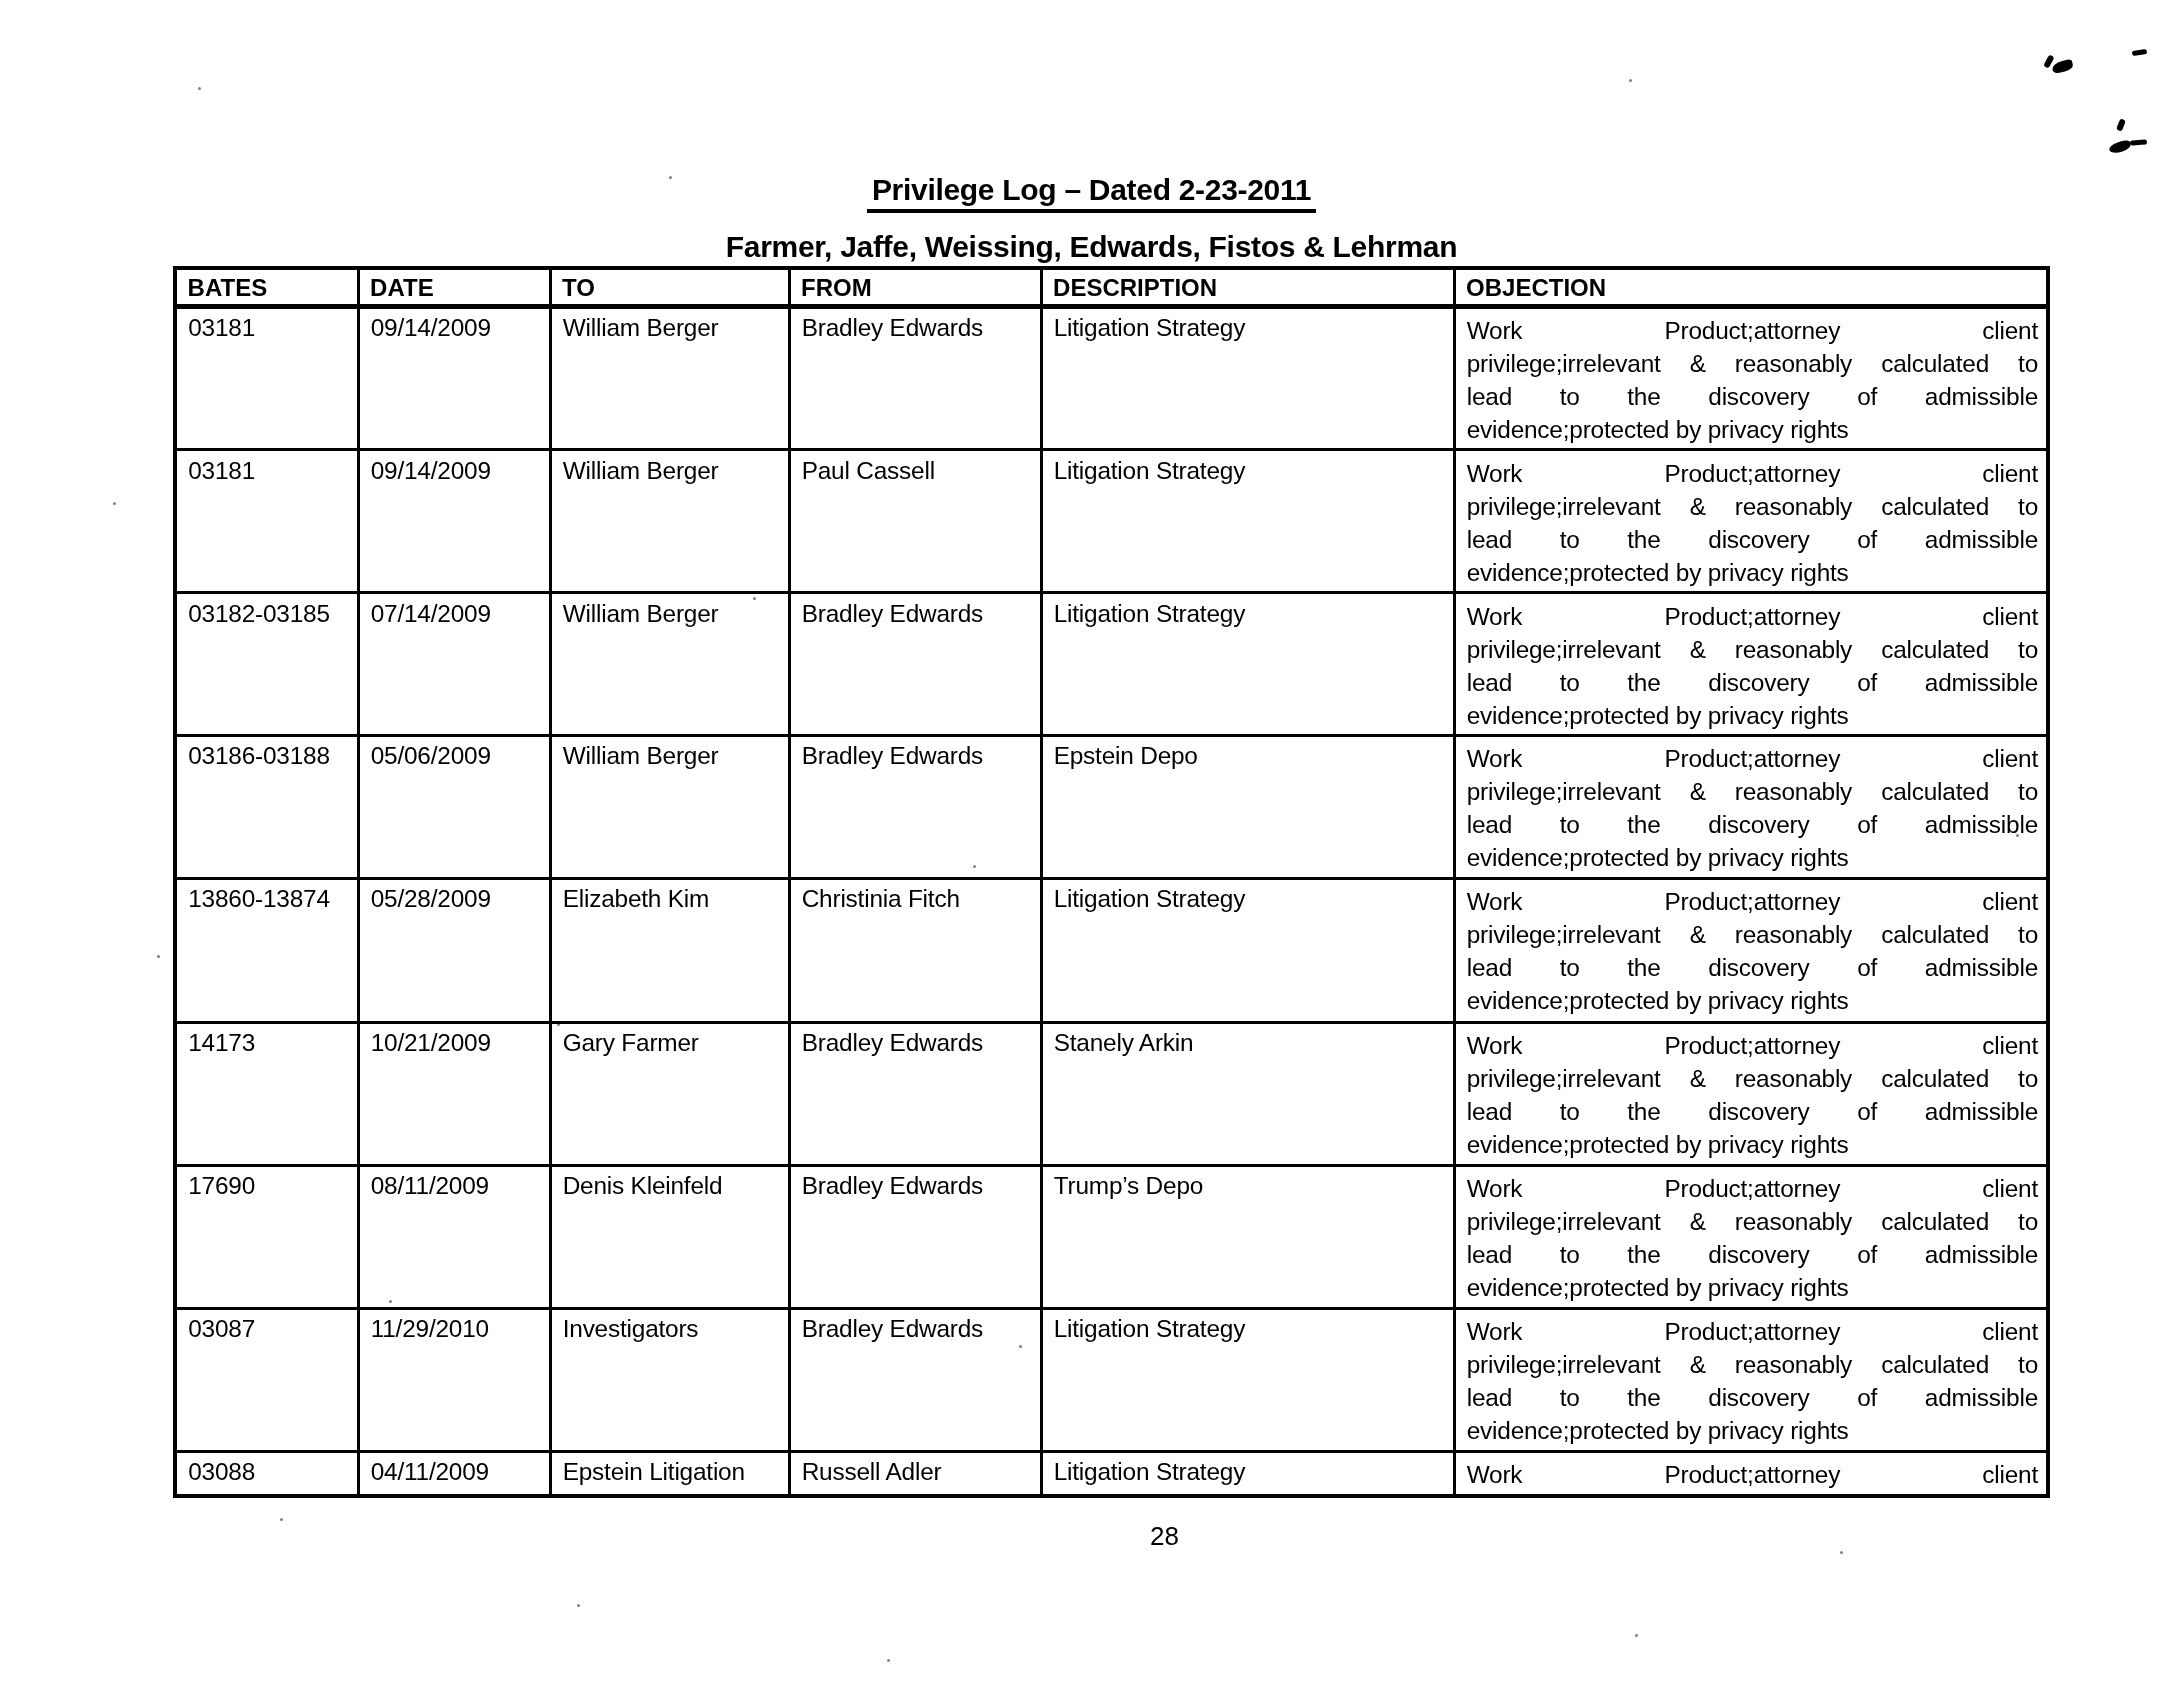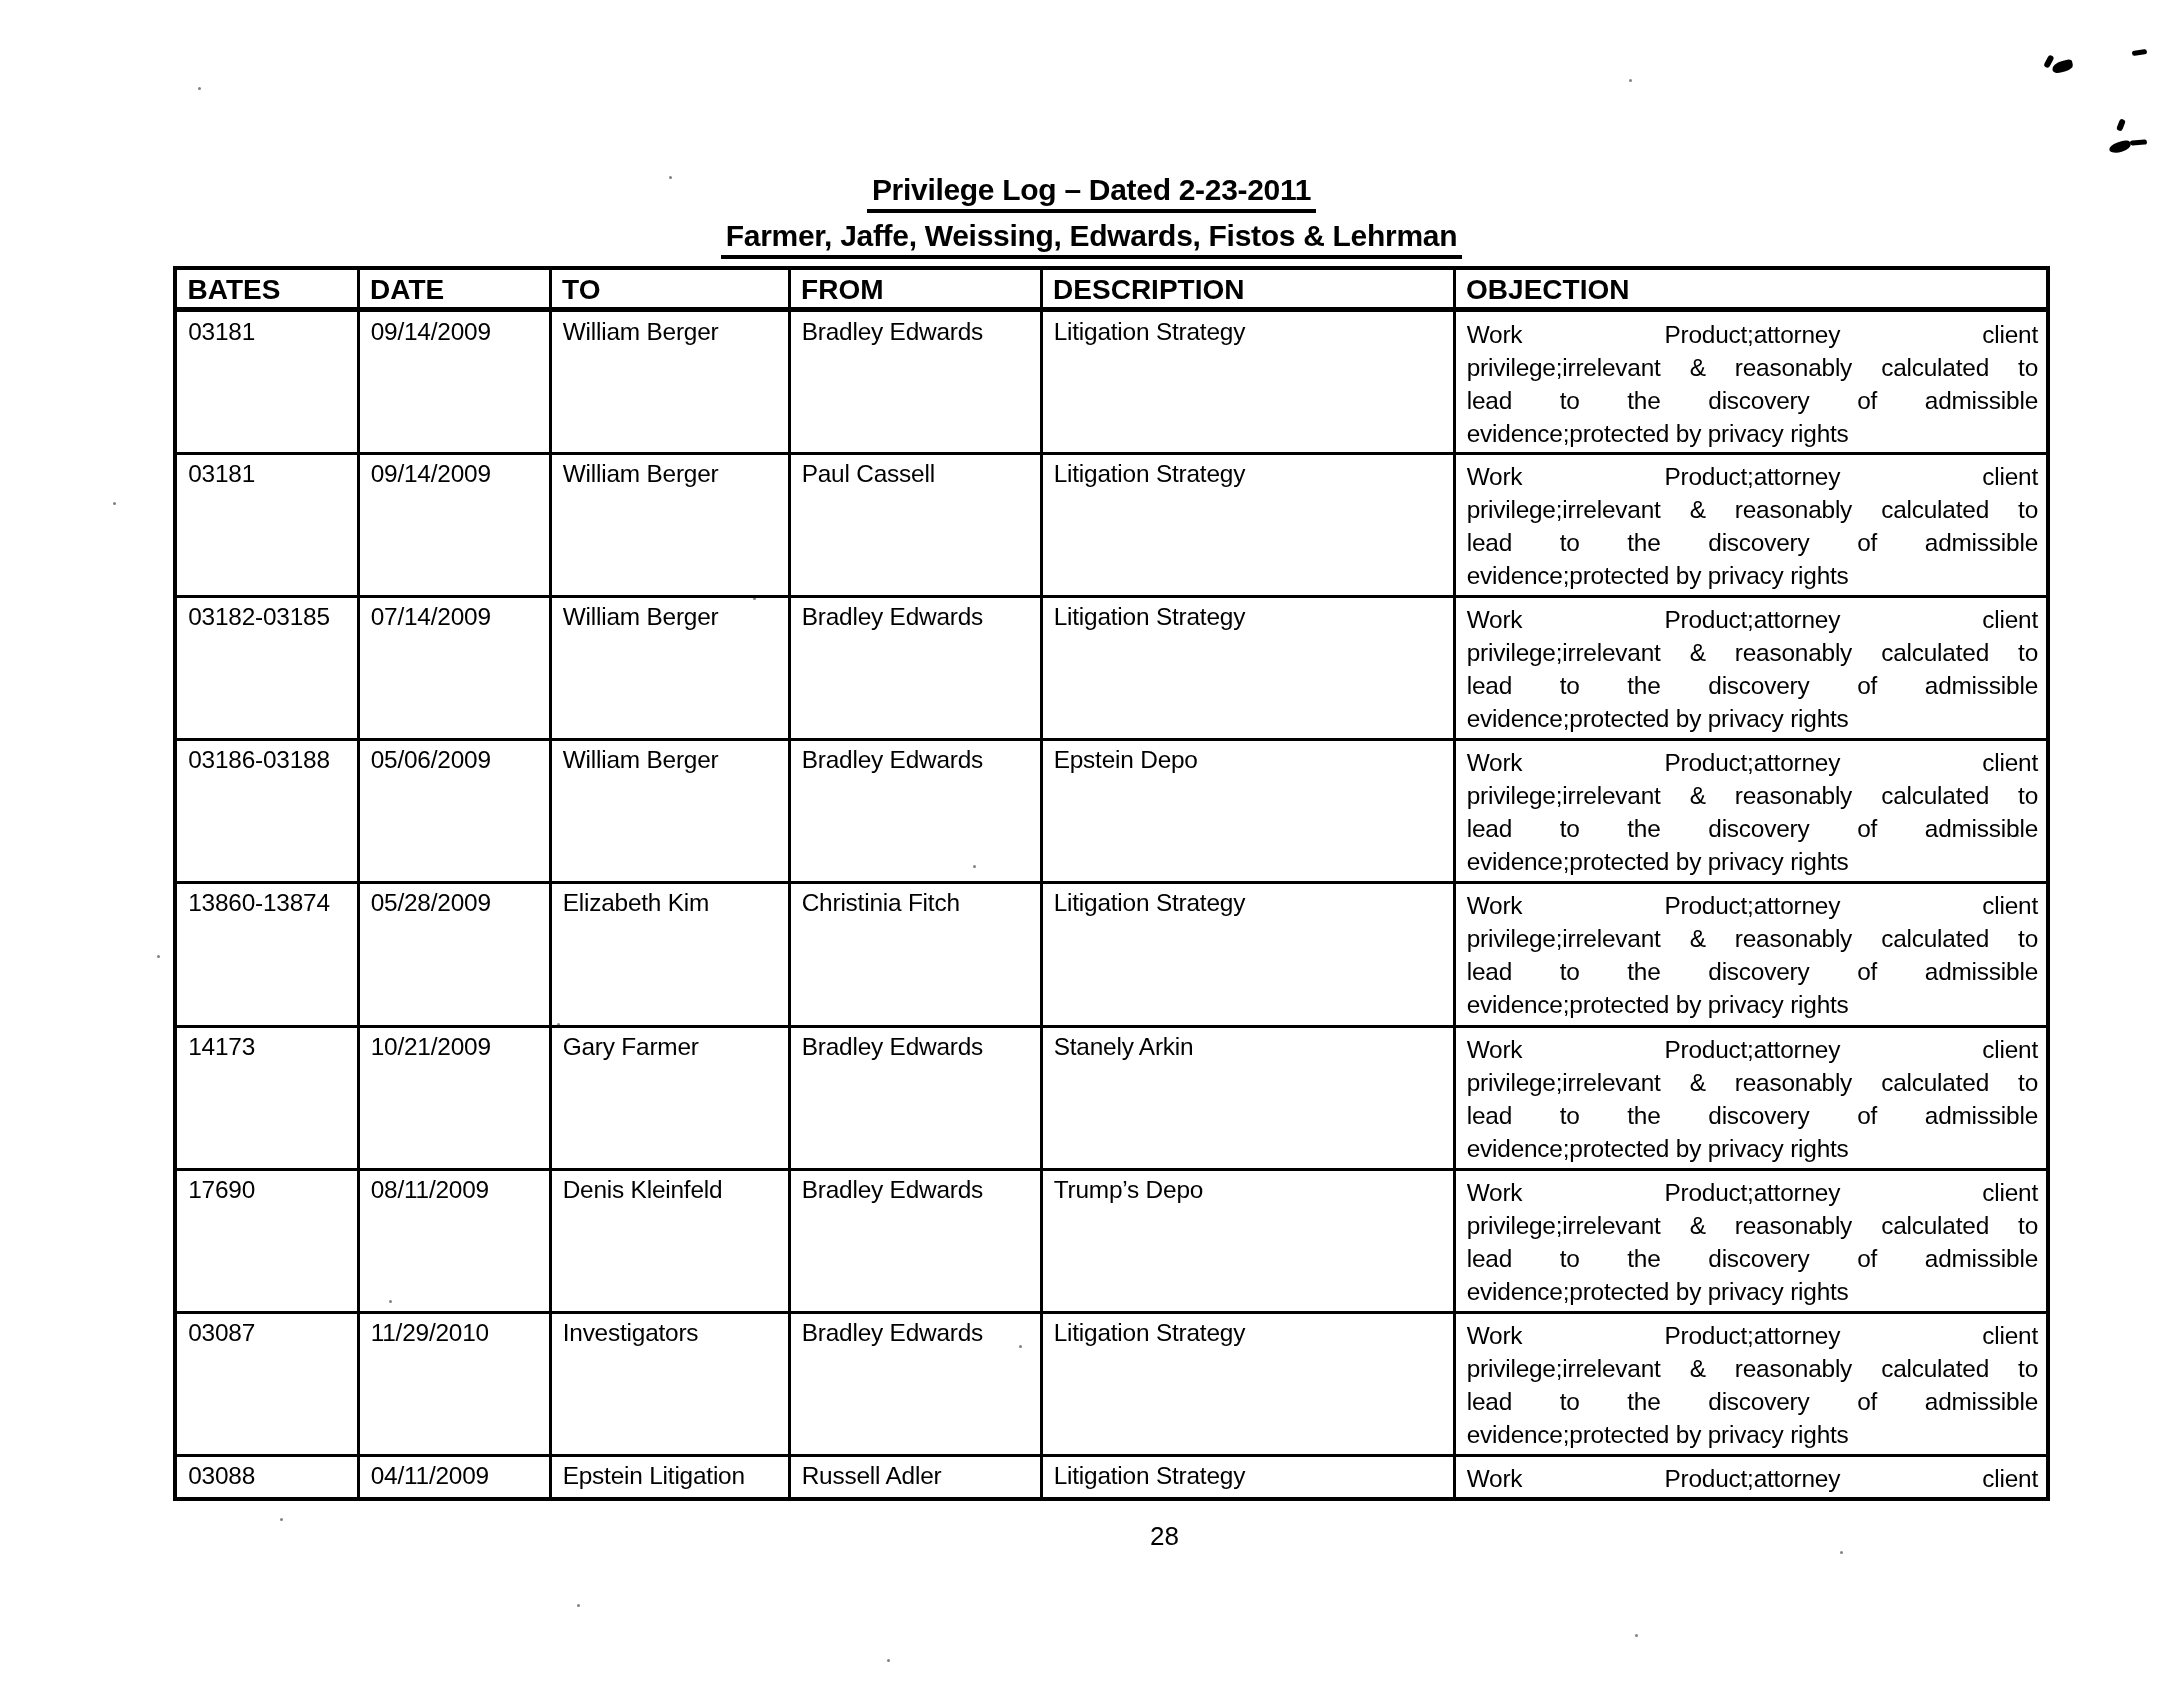"Privilege Log – Dated 2-23-2011" .title-block { gap: 6px -> 17px }
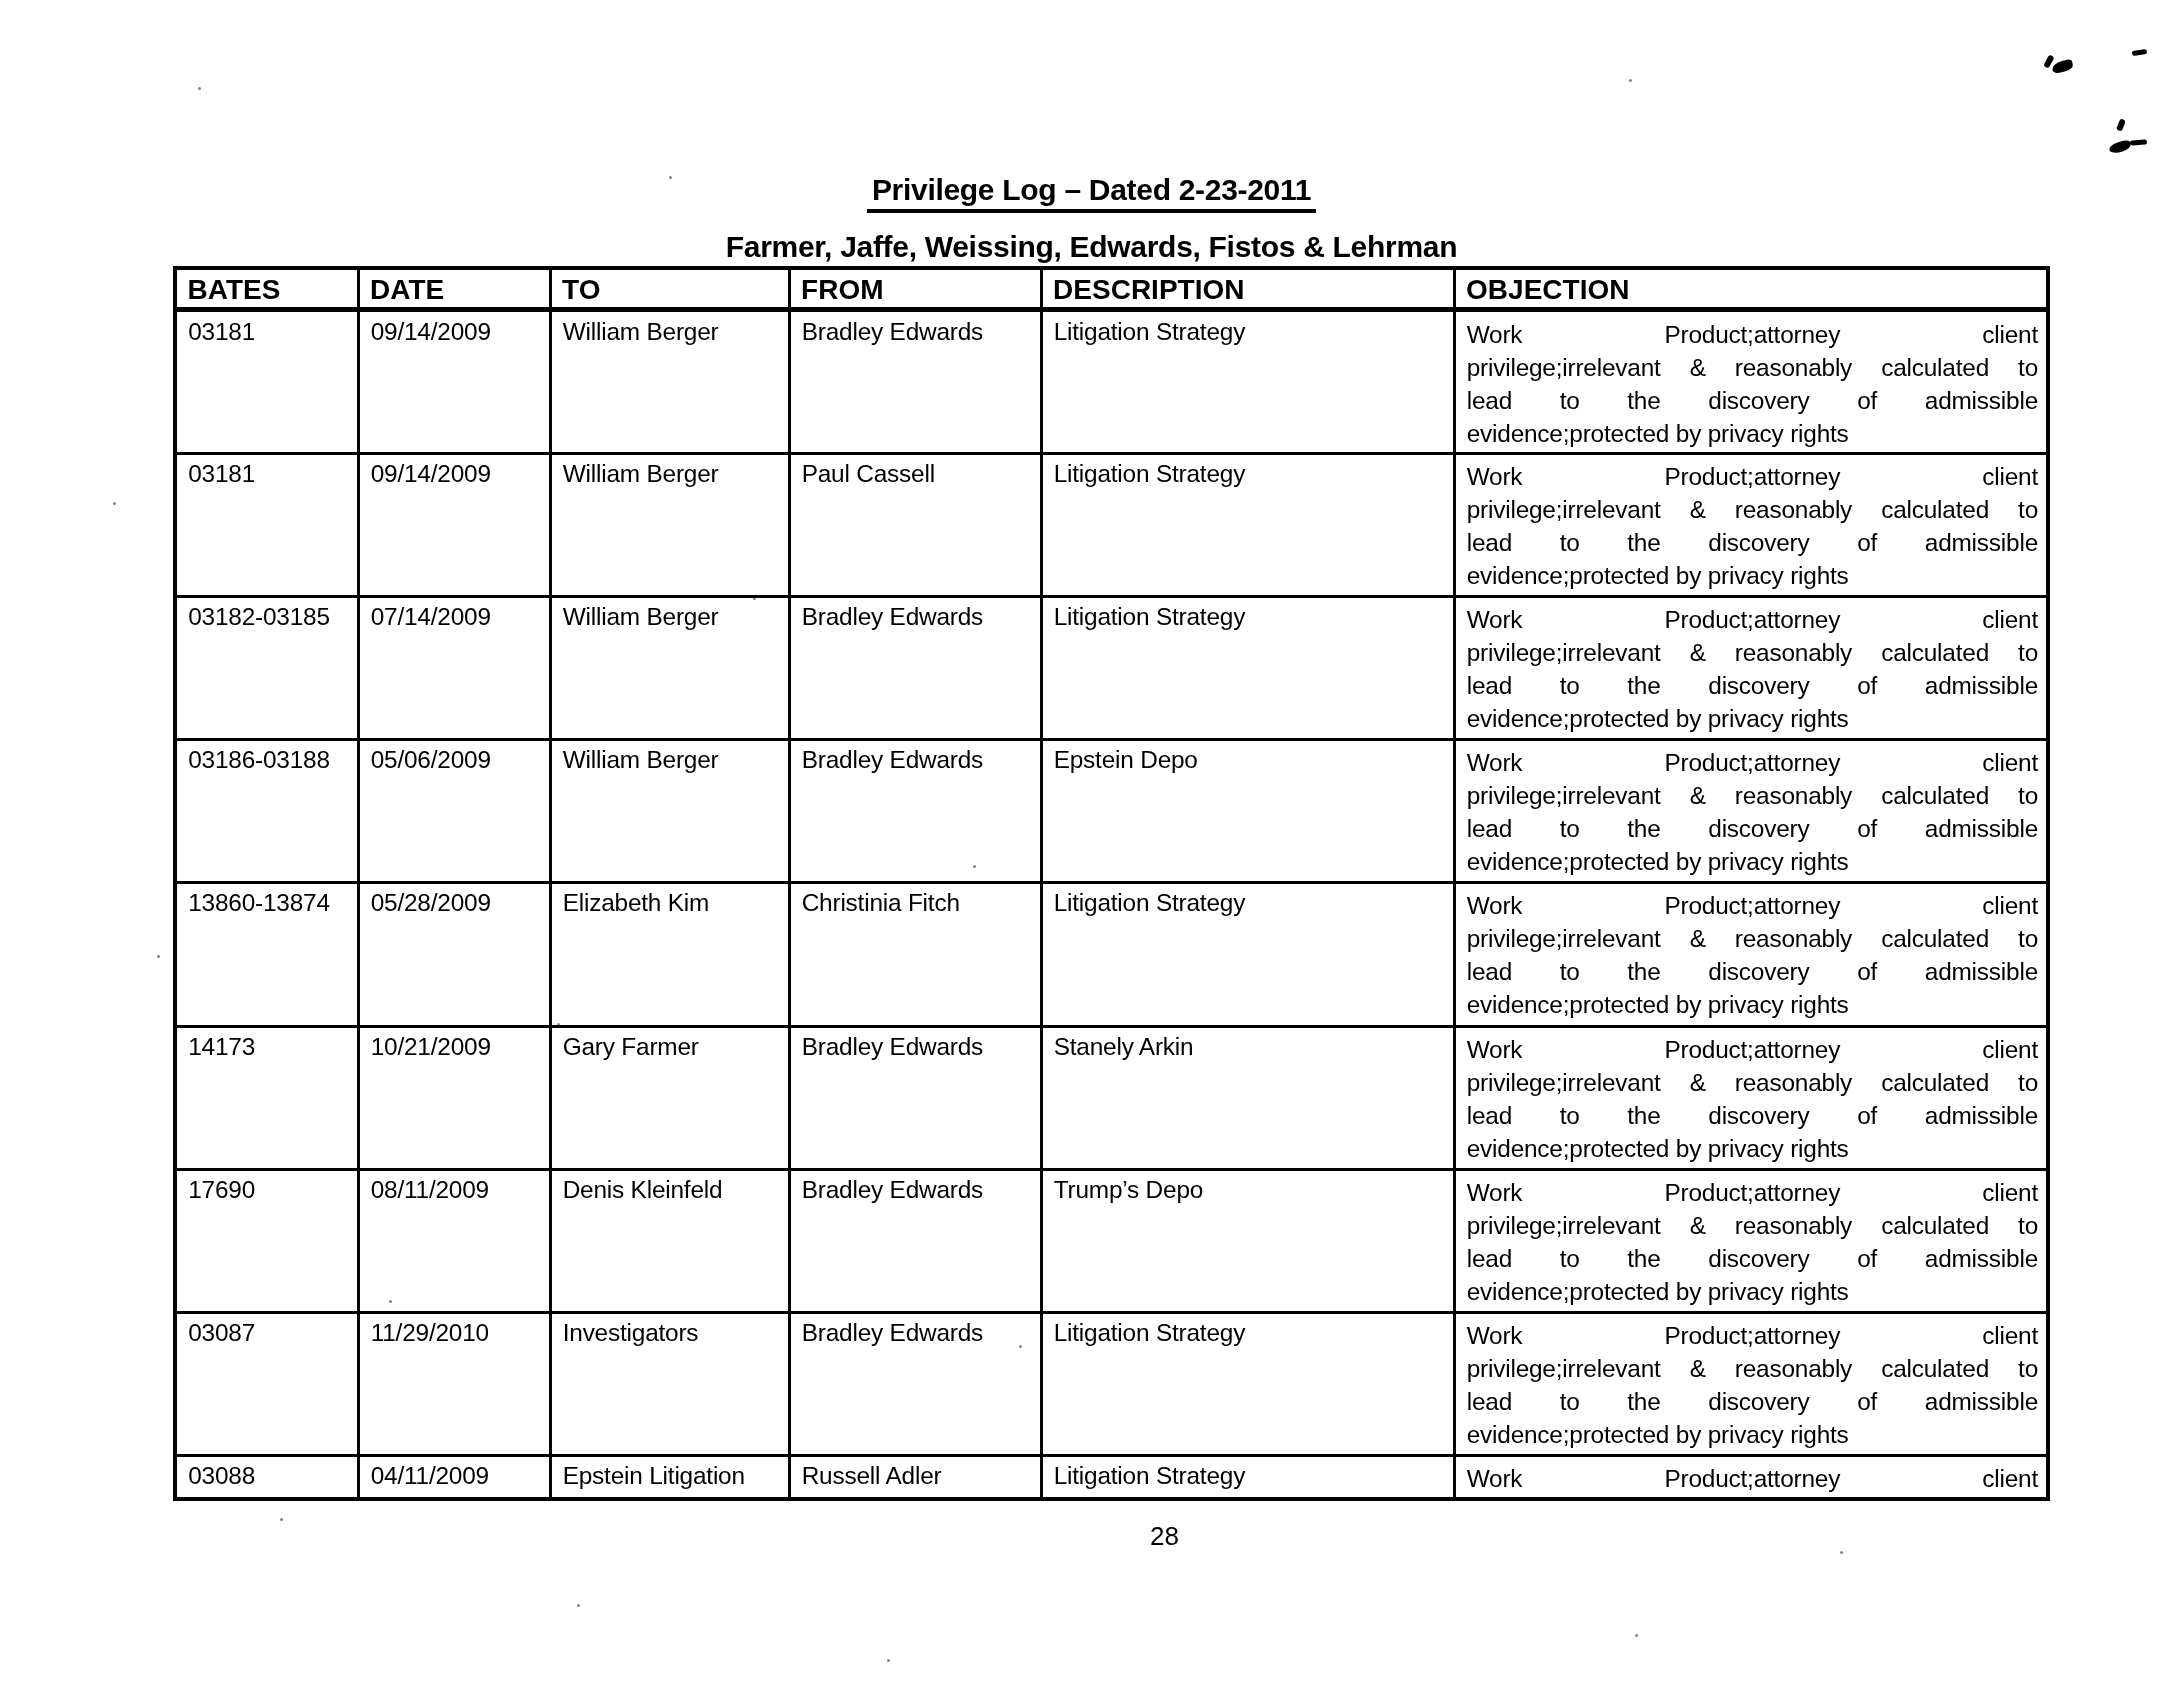"BATES" table.log-table th { font-size: 28px -> 24px }
